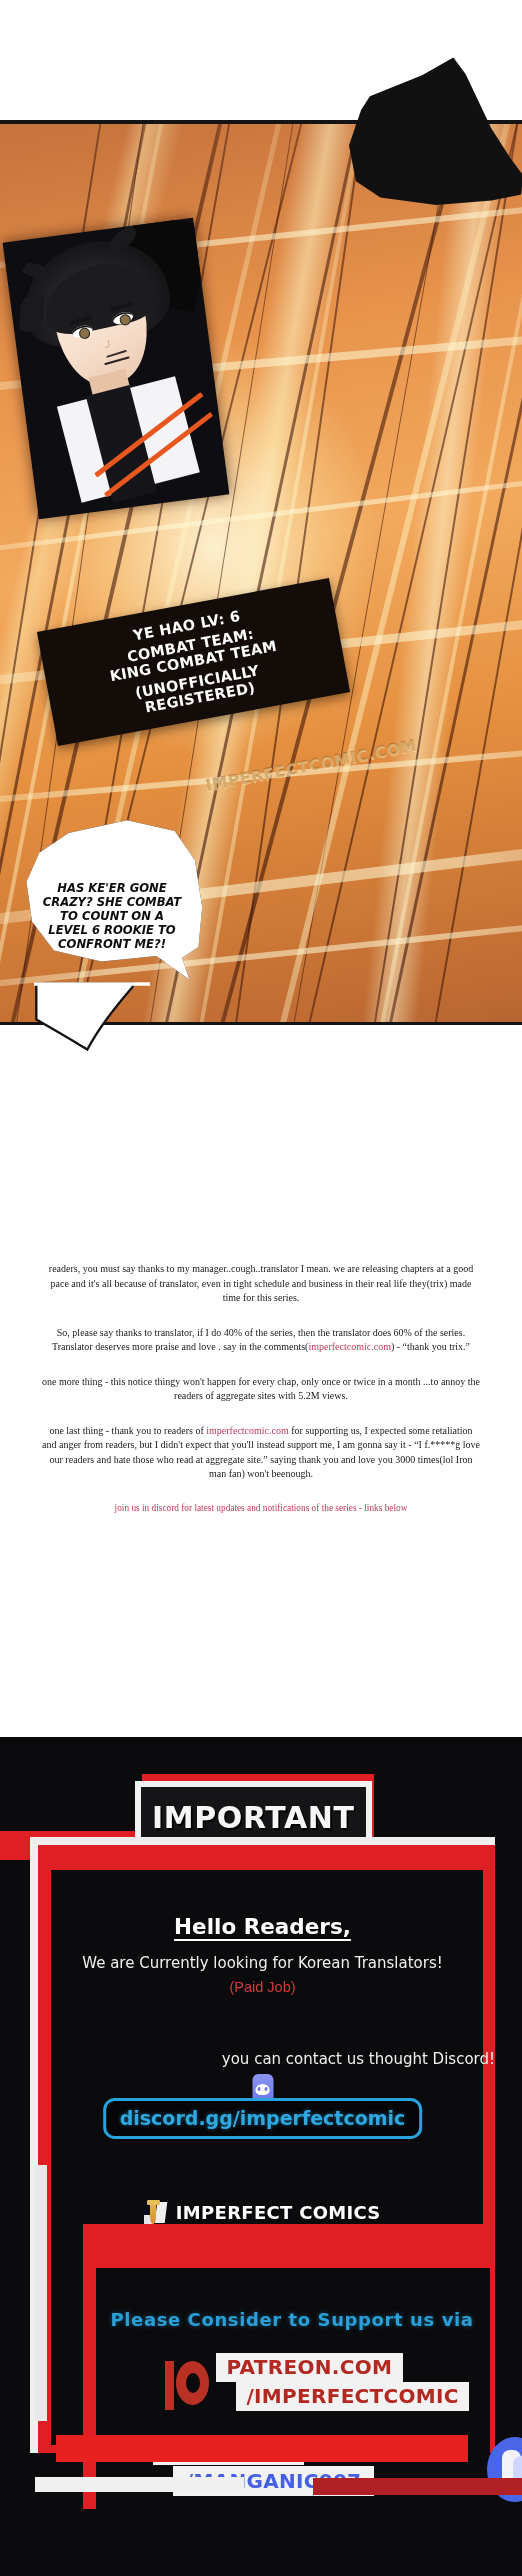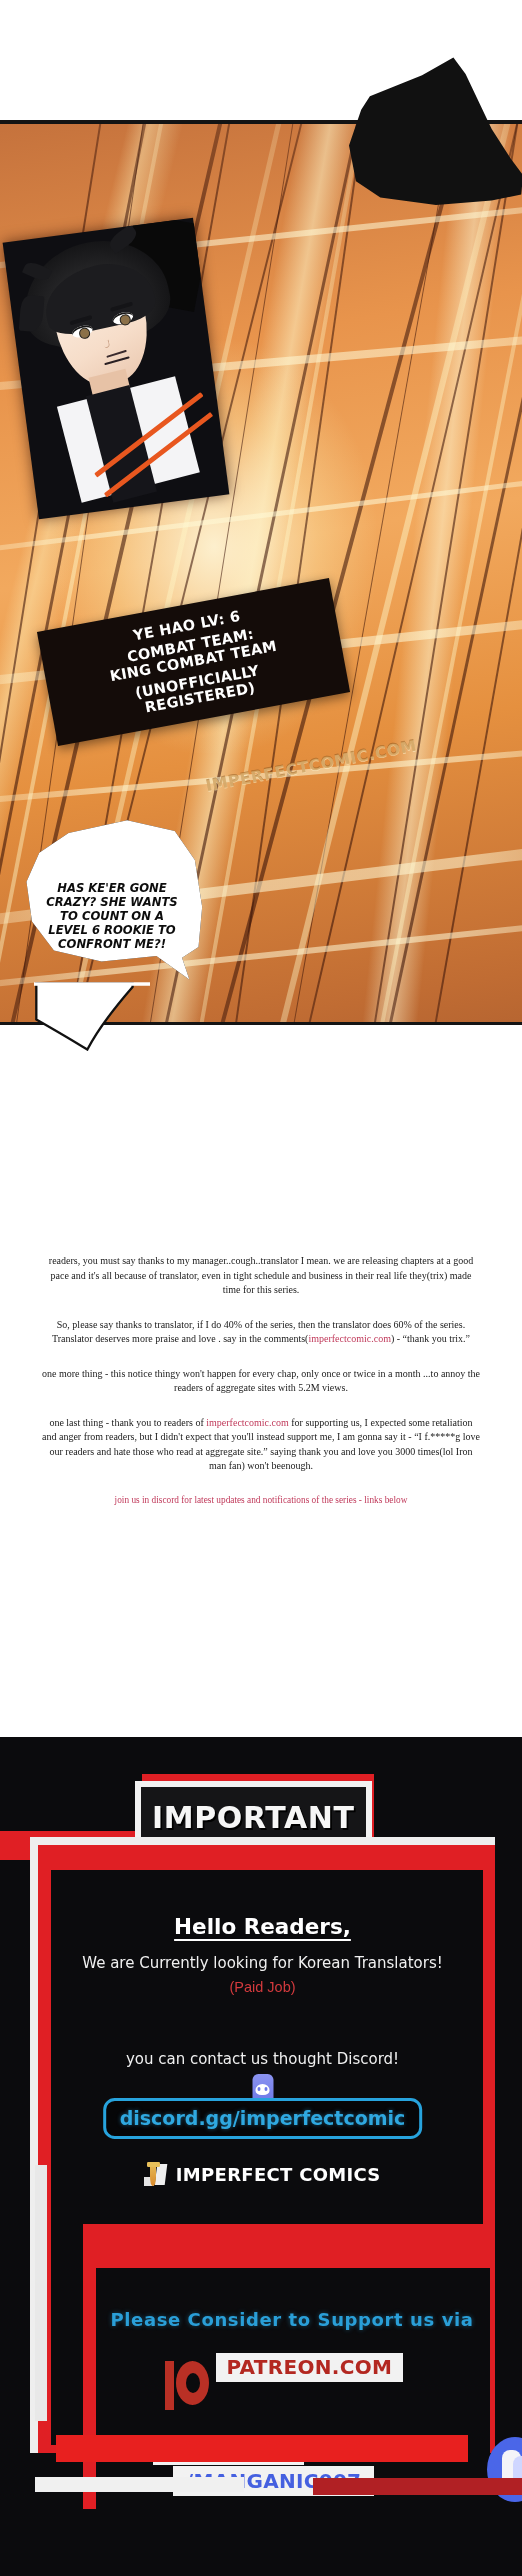"CRAZY? SHE WANTS" div { text: WANTS -> COMBAT }
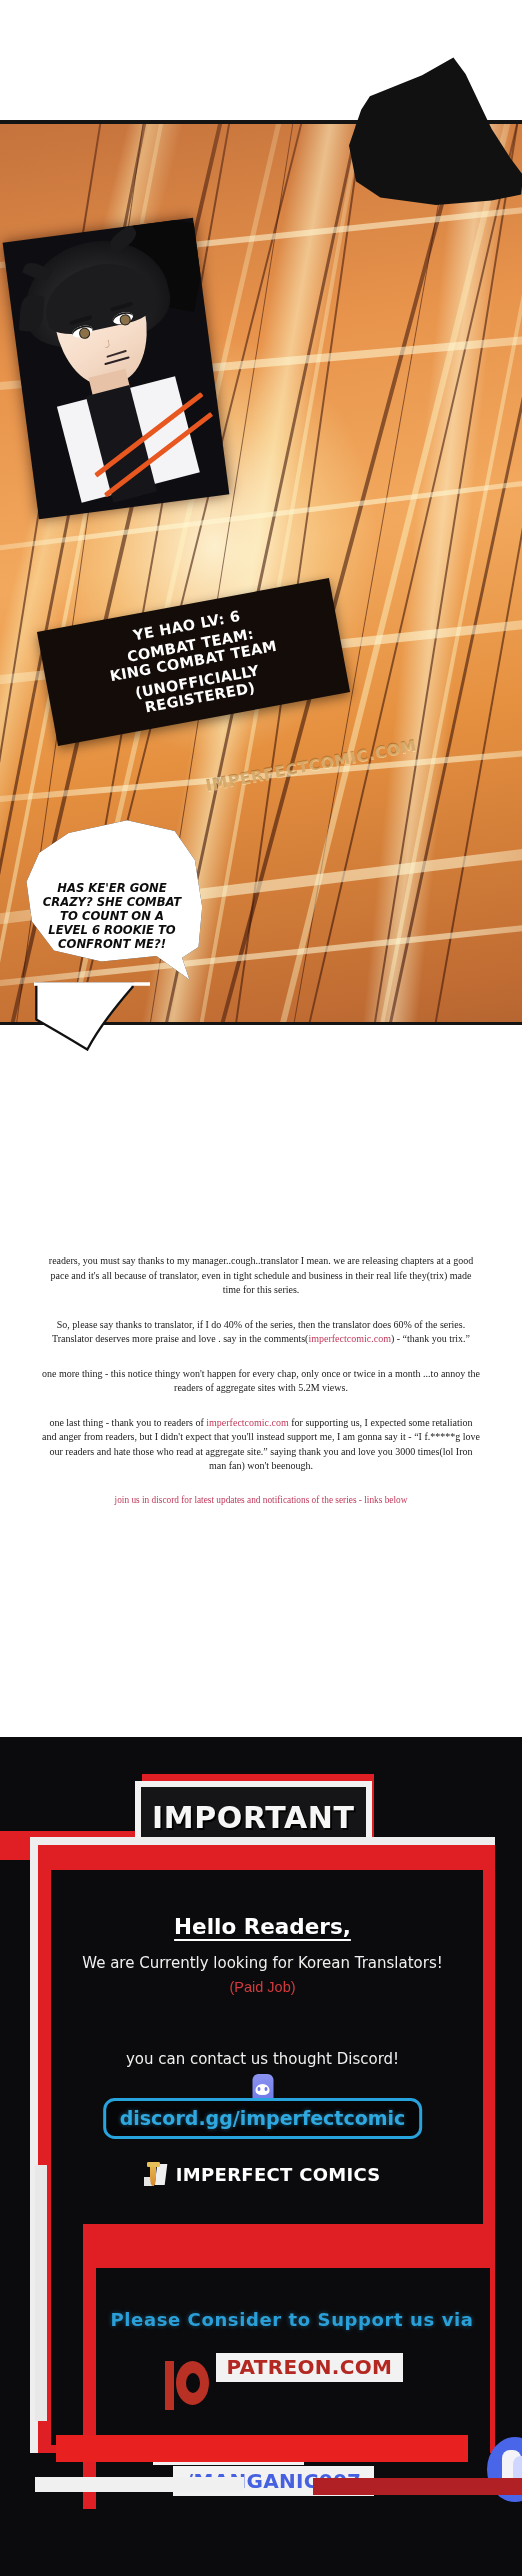"readers, you must say thanks" .notes p { margin: 8px 0 20px 0 -> 16px 0 20px 0 }
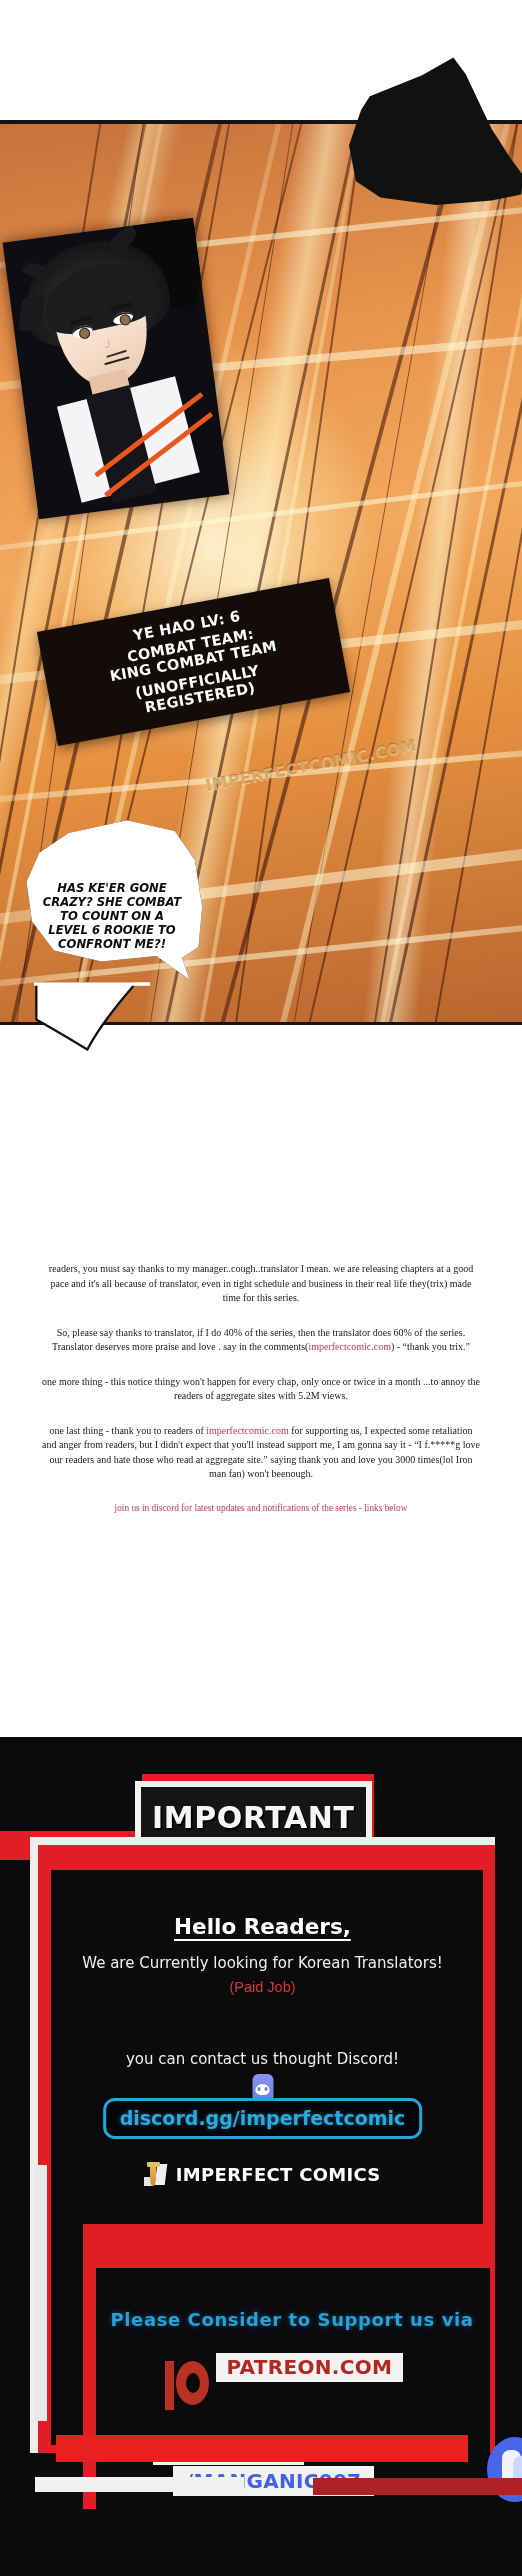"you can contact us thought" div.promo-line { text-align: none -> right }
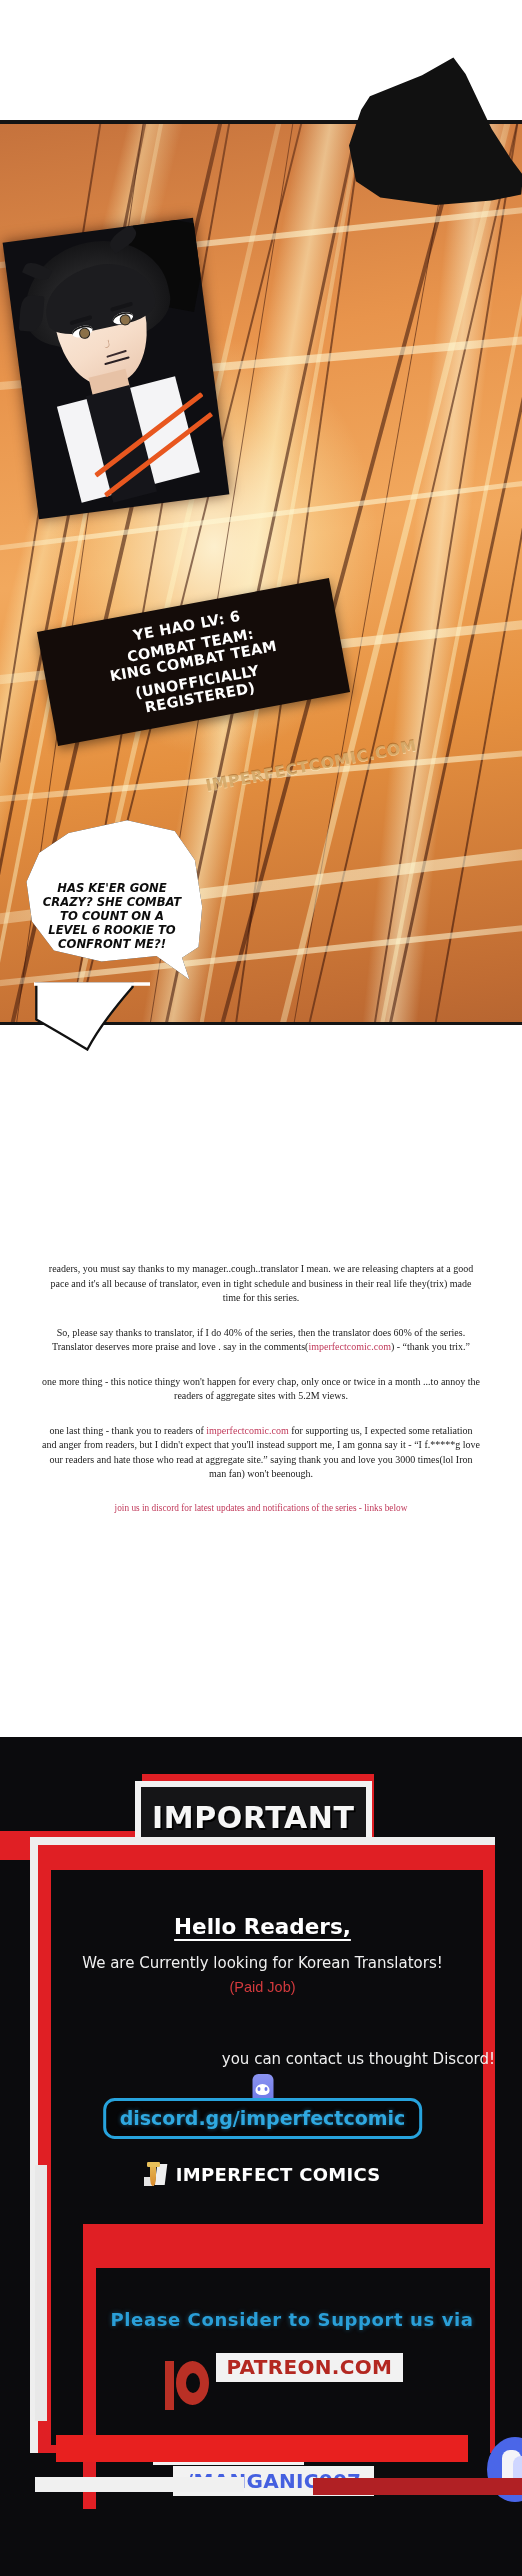"IMPERFECT COMICS" .logo-row { margin-top: none -> 38px }
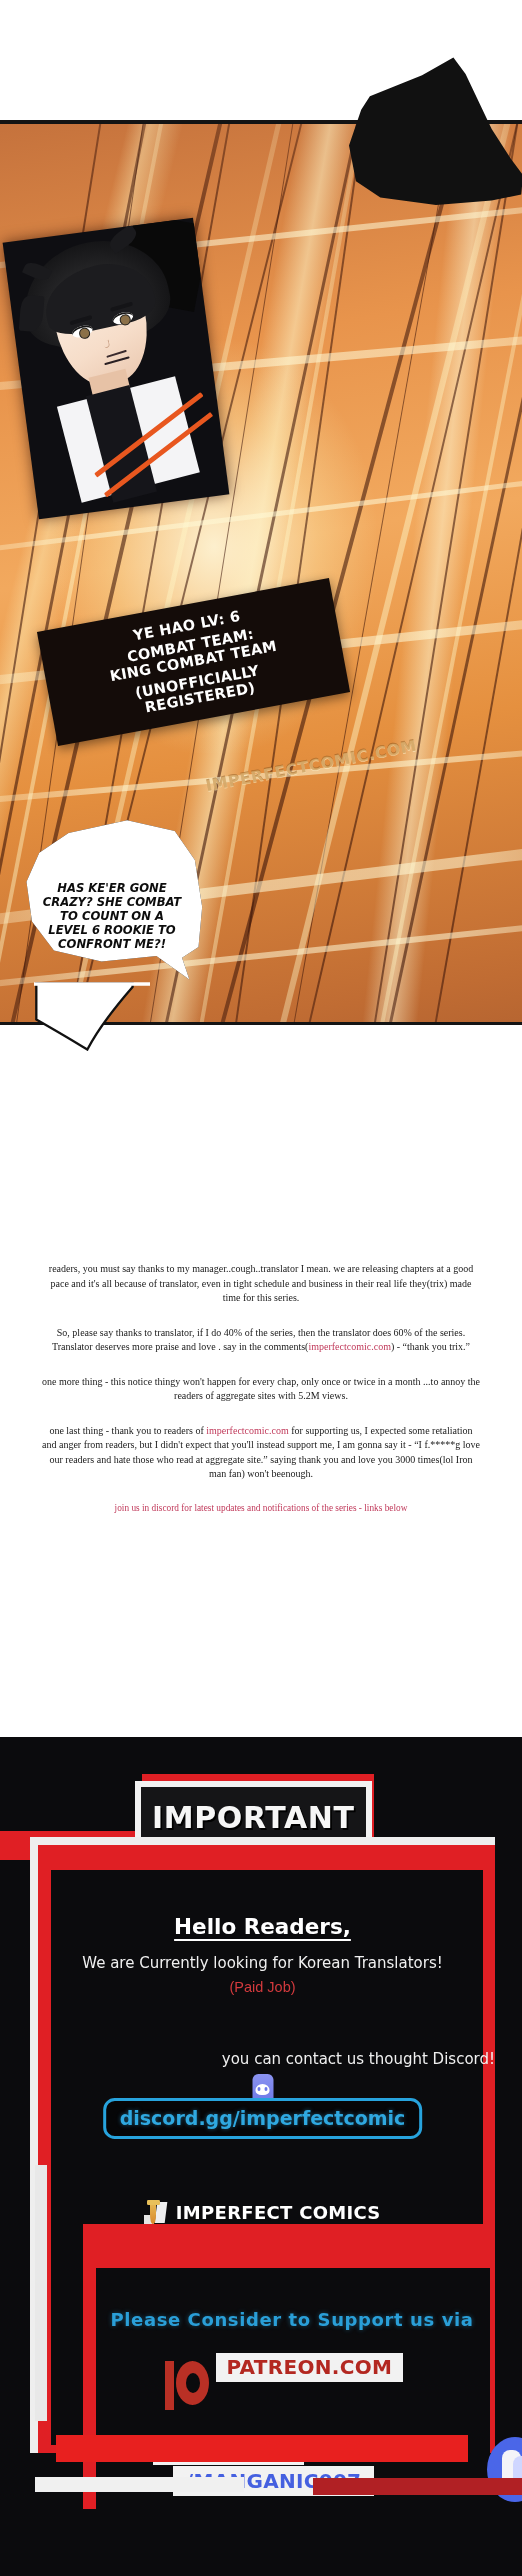"/IMPERFECTCOMIC" div.tag-white { html: none -> <div> <span>/IMPERFECTCOMIC</span> </div> }
